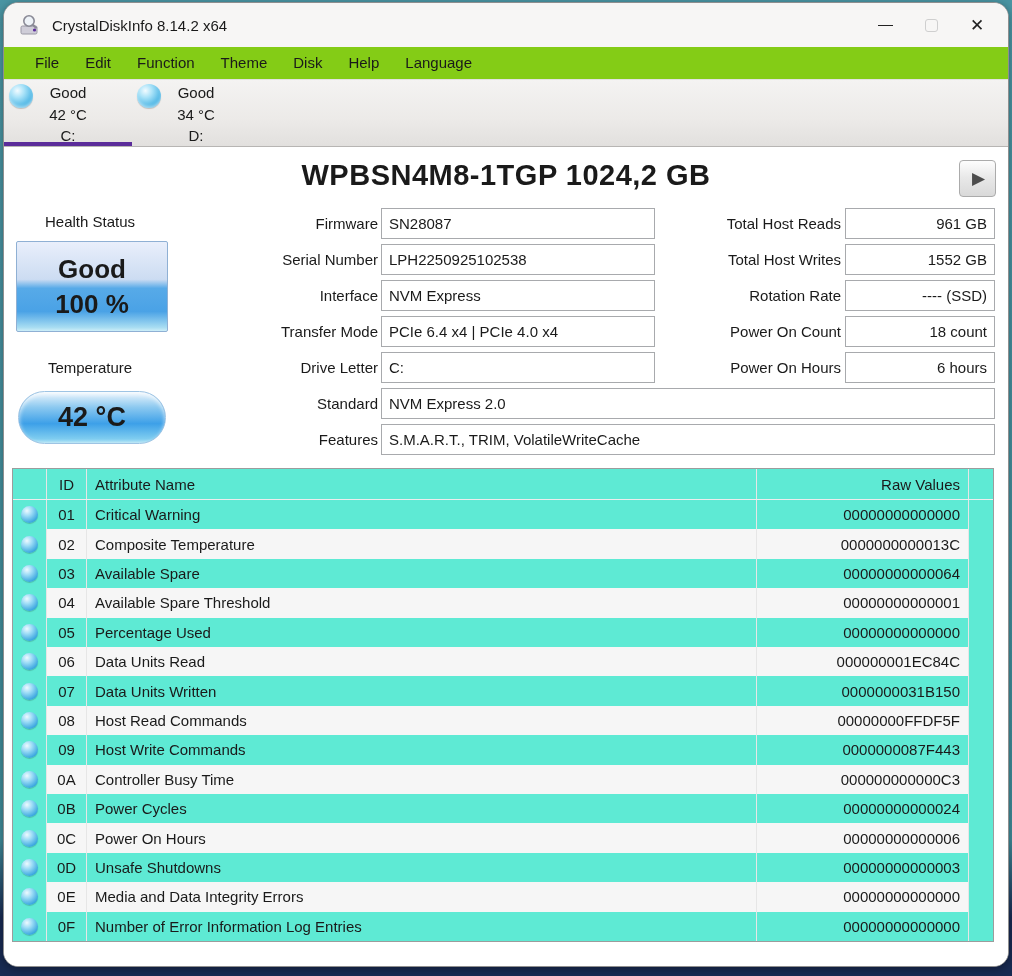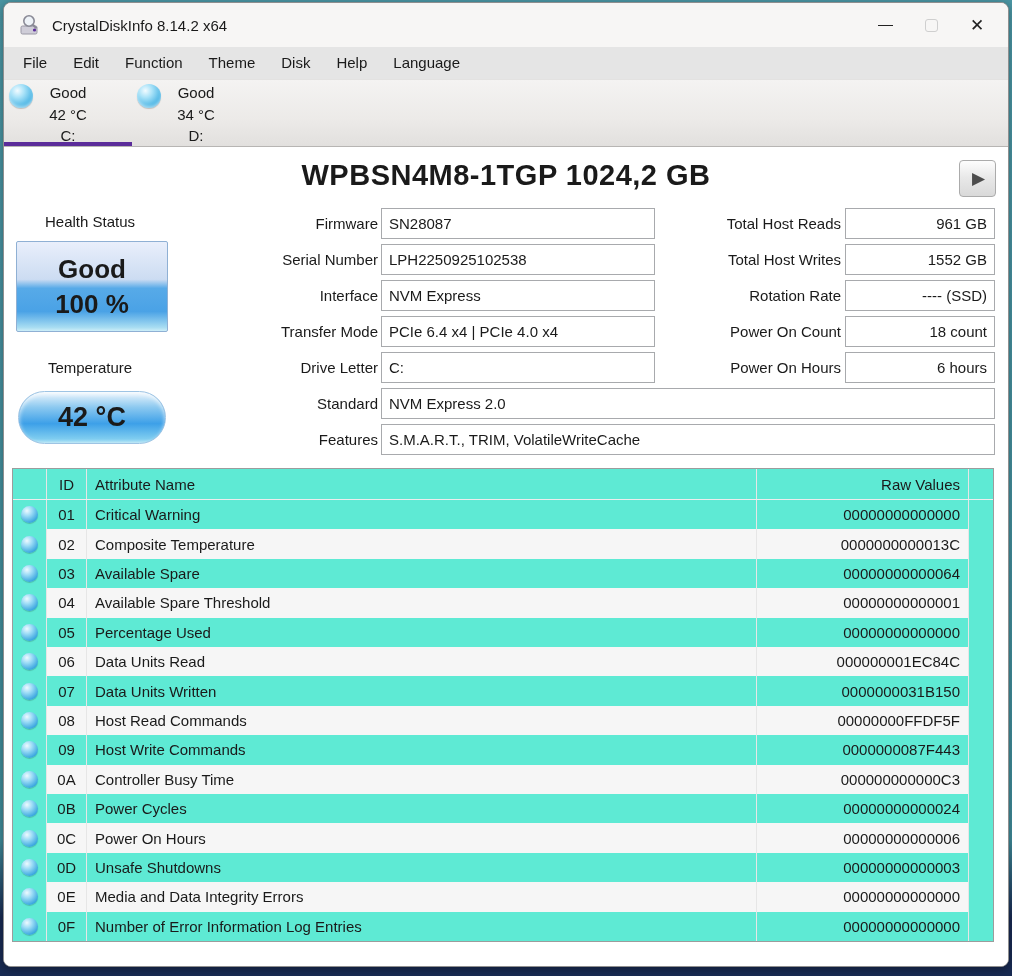"CrystalDiskInfo 8.14.2 x64" .window { border-radius: 8px -> 15px }
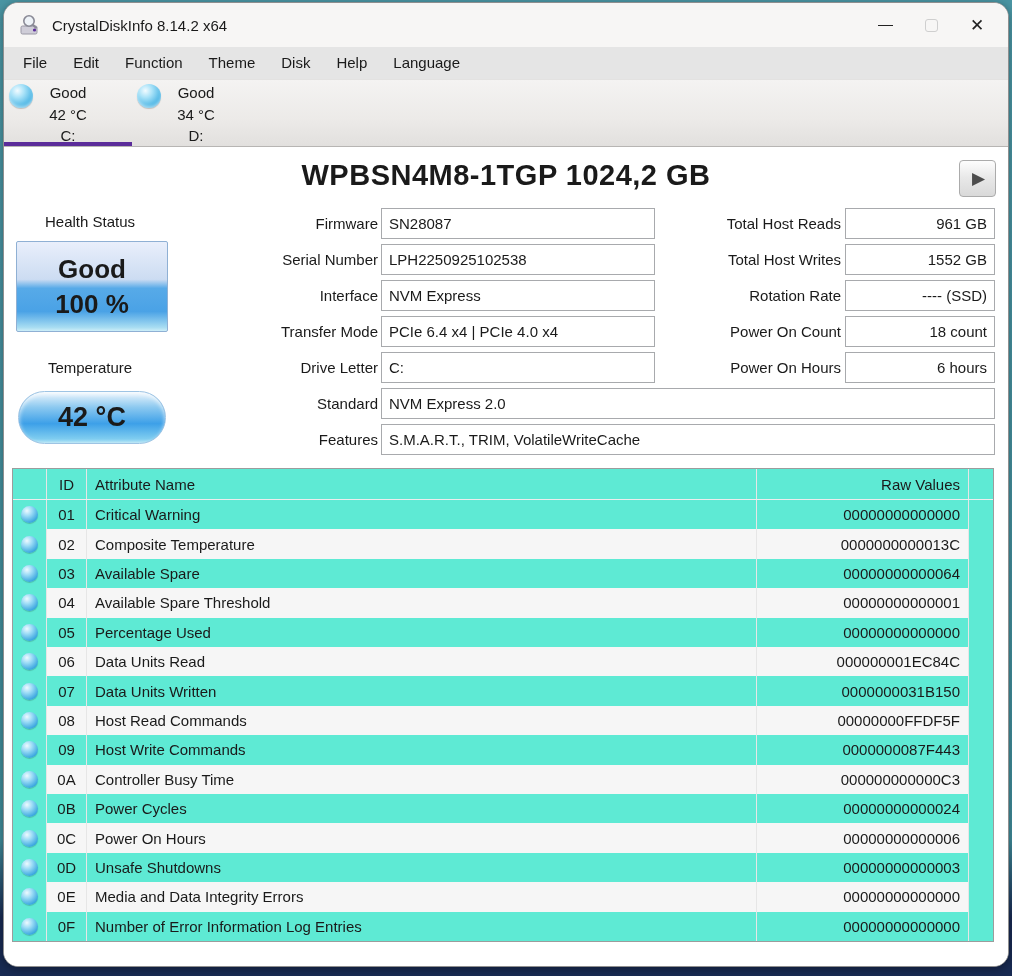"File" .menubar { background: #e5e5e5 -> #84cc16; padding-left: 6px -> 18px }
